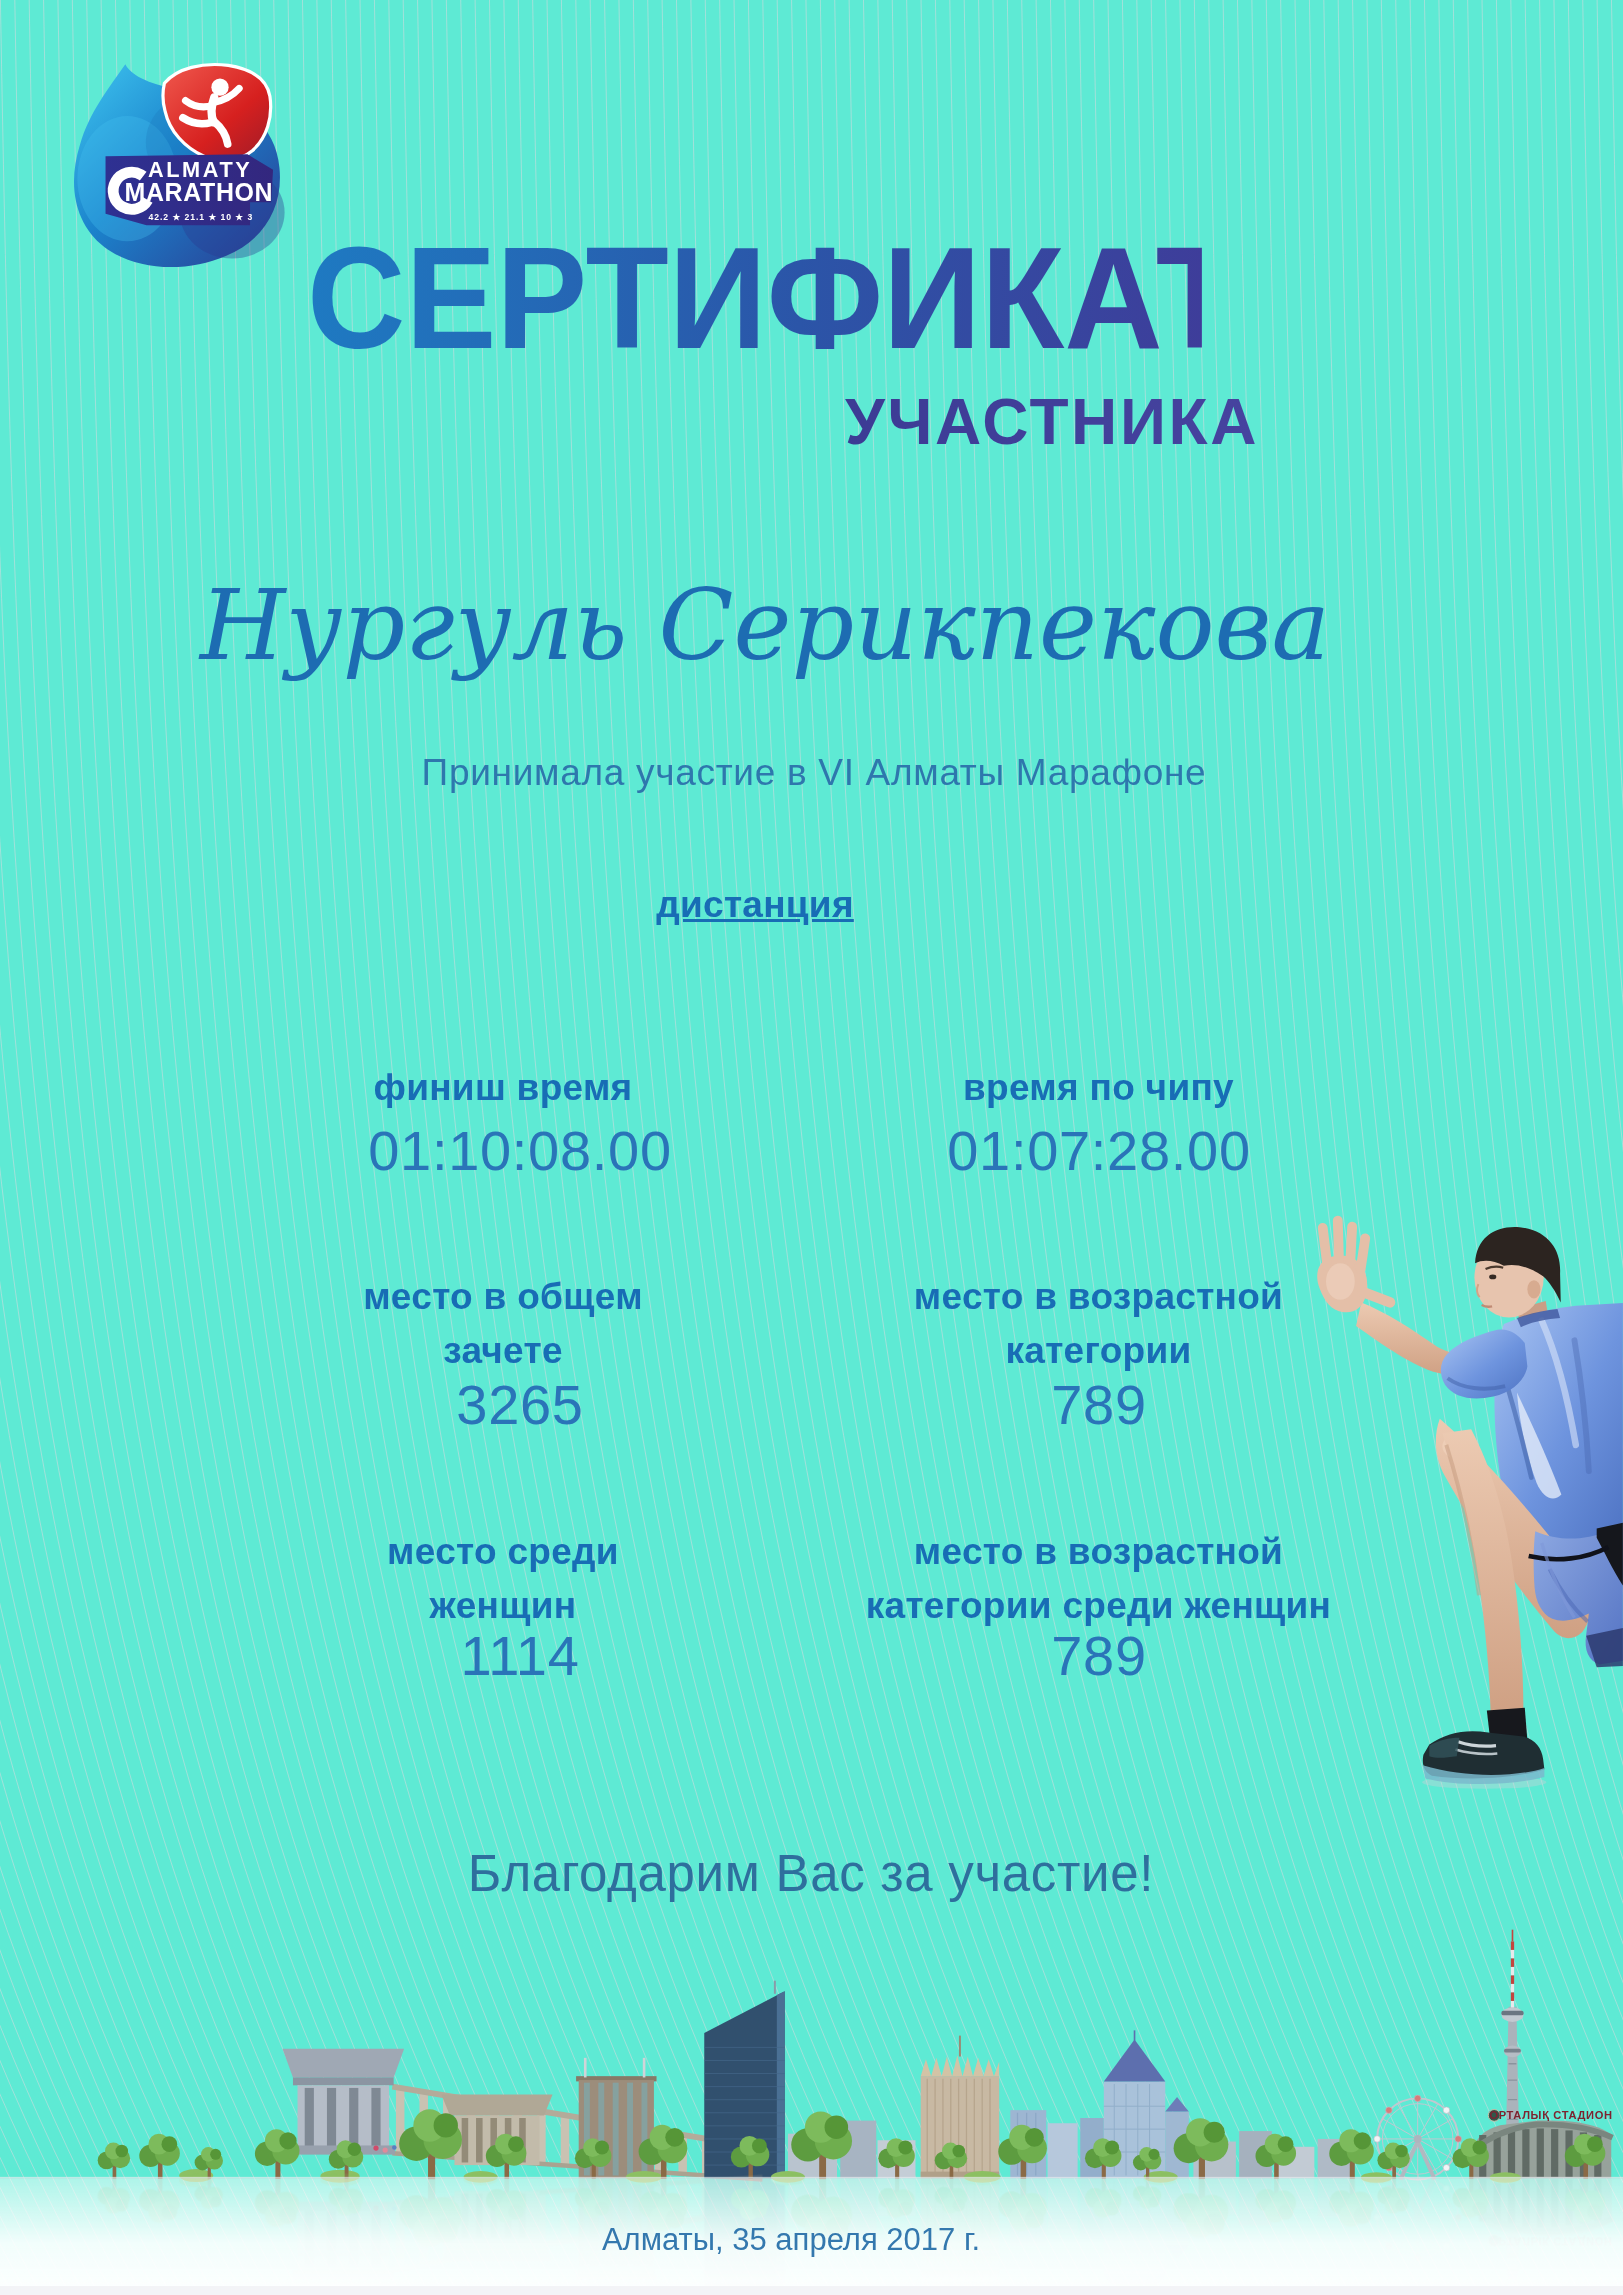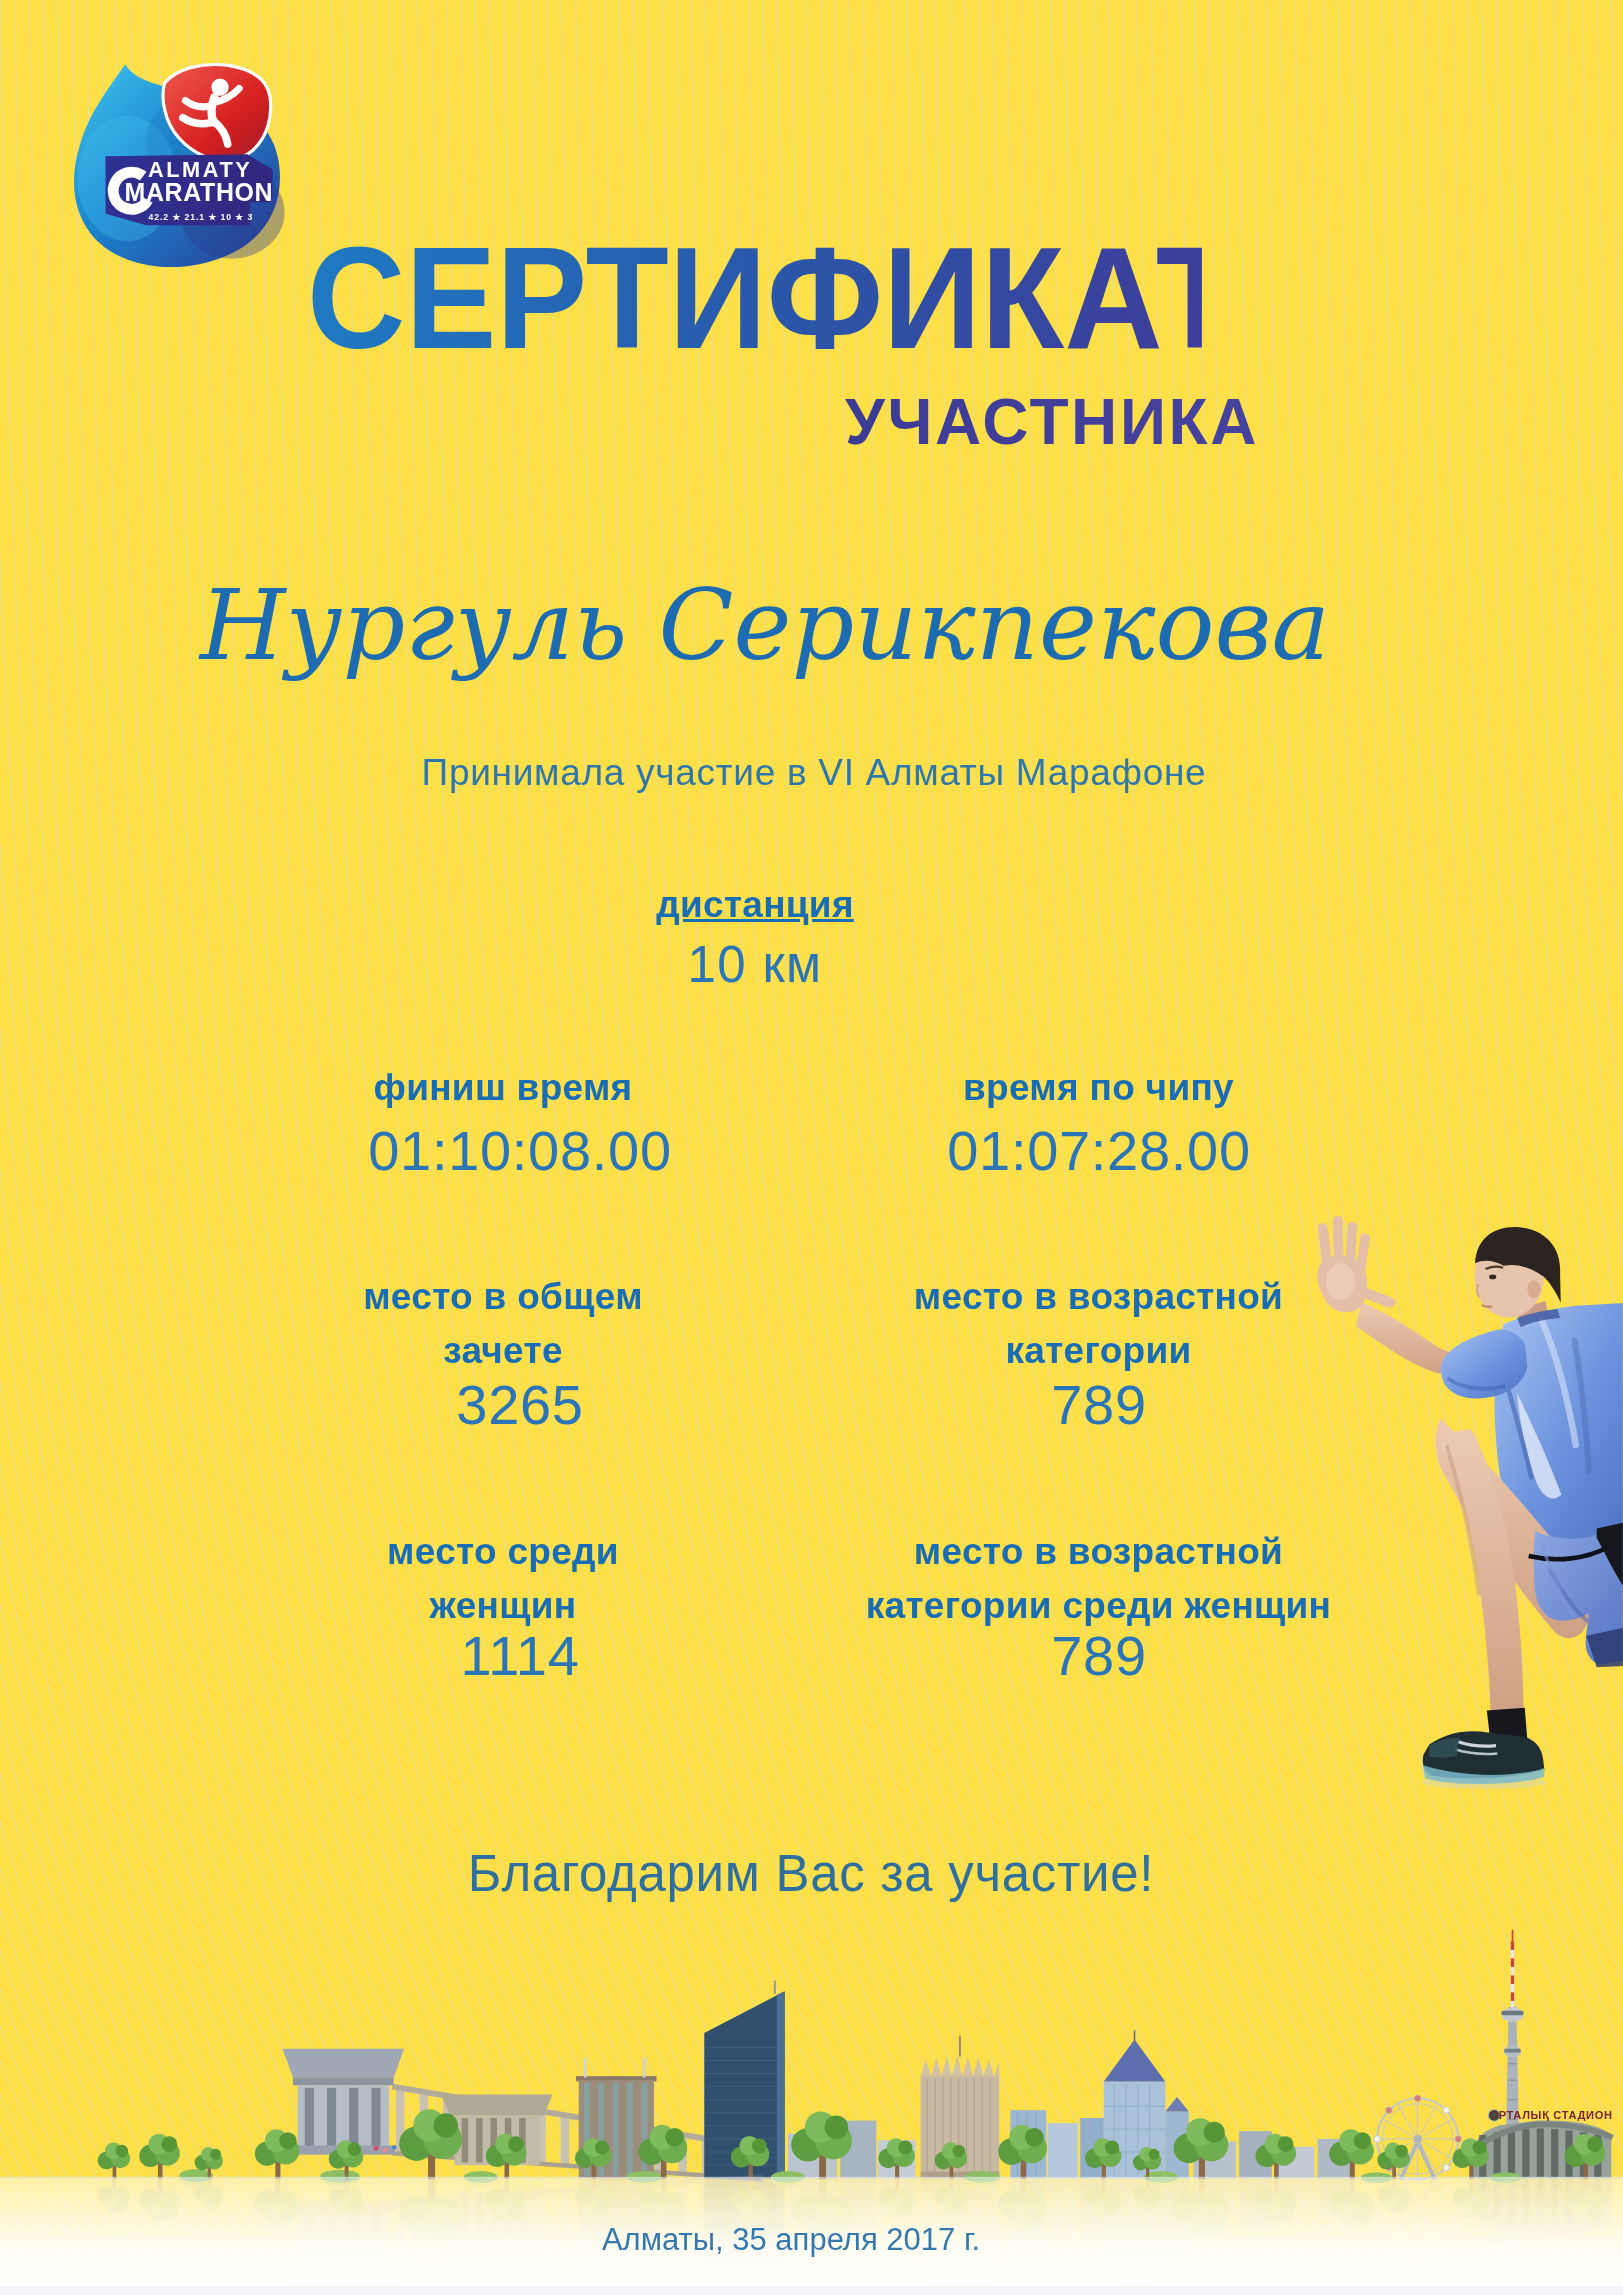"ALMATY" .page { background: #fde047 -> #5eead4 }
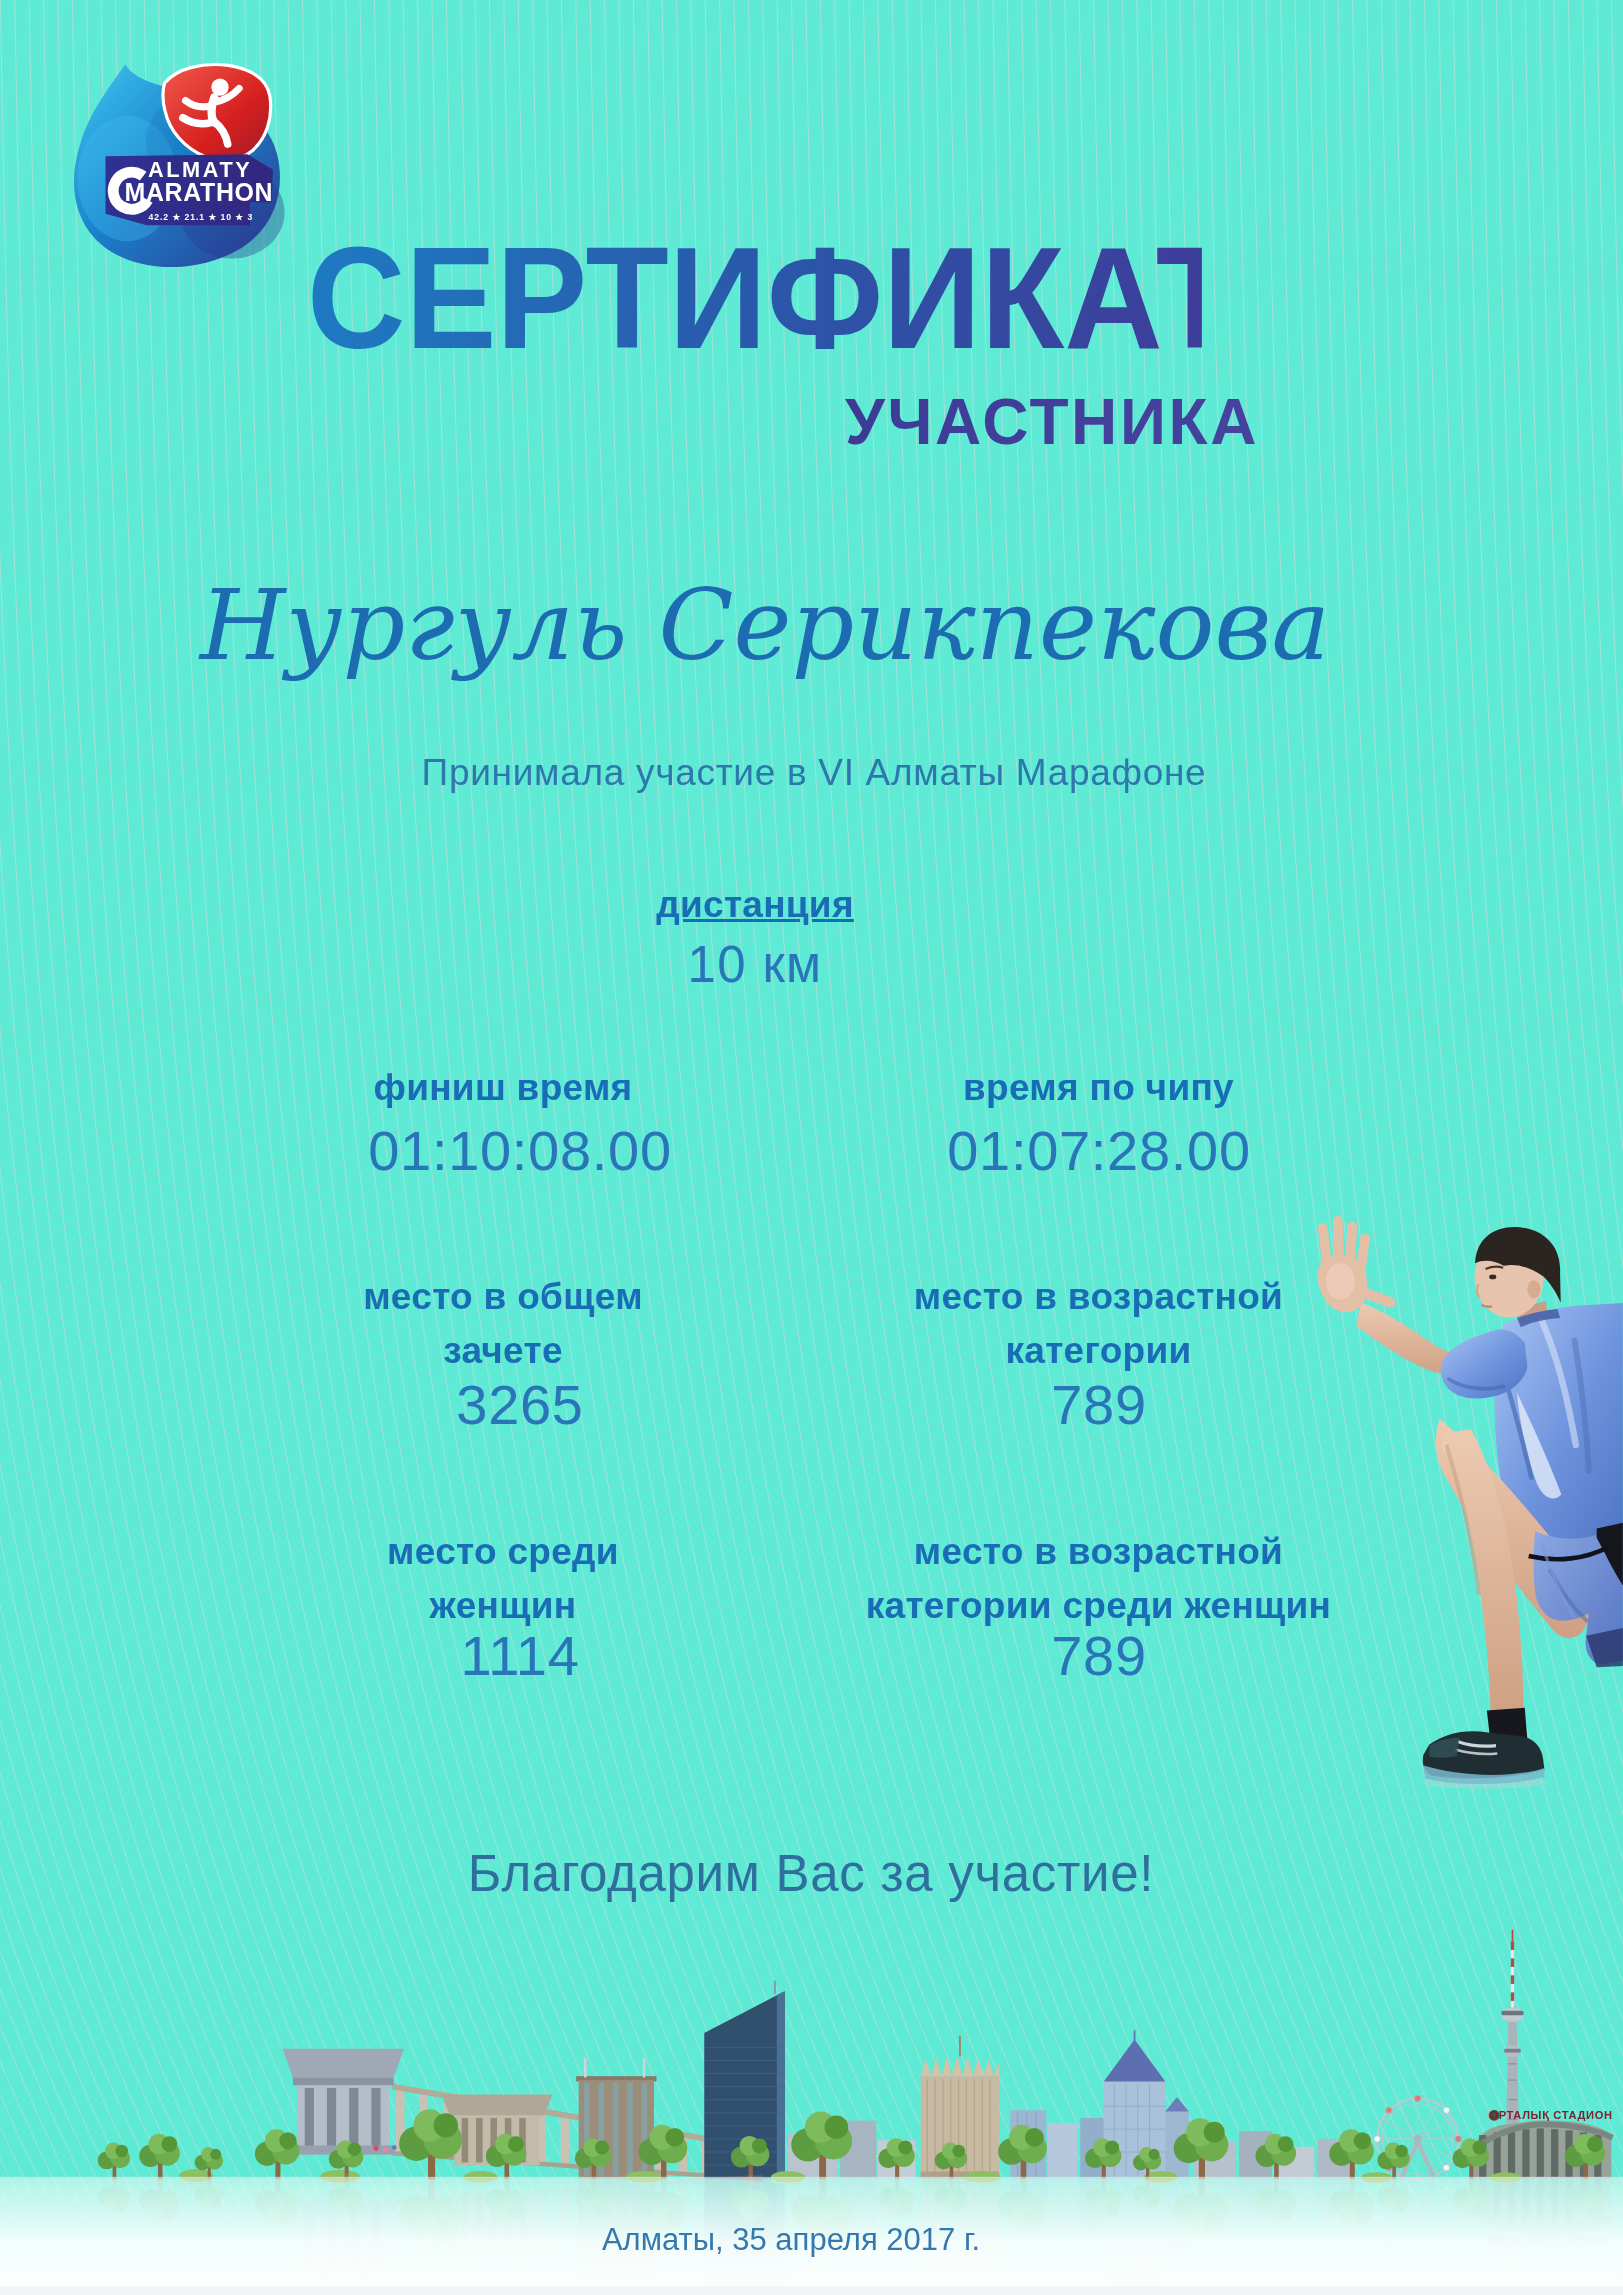"10 км" div.abs { html: <div>10 км</div> -> none }
